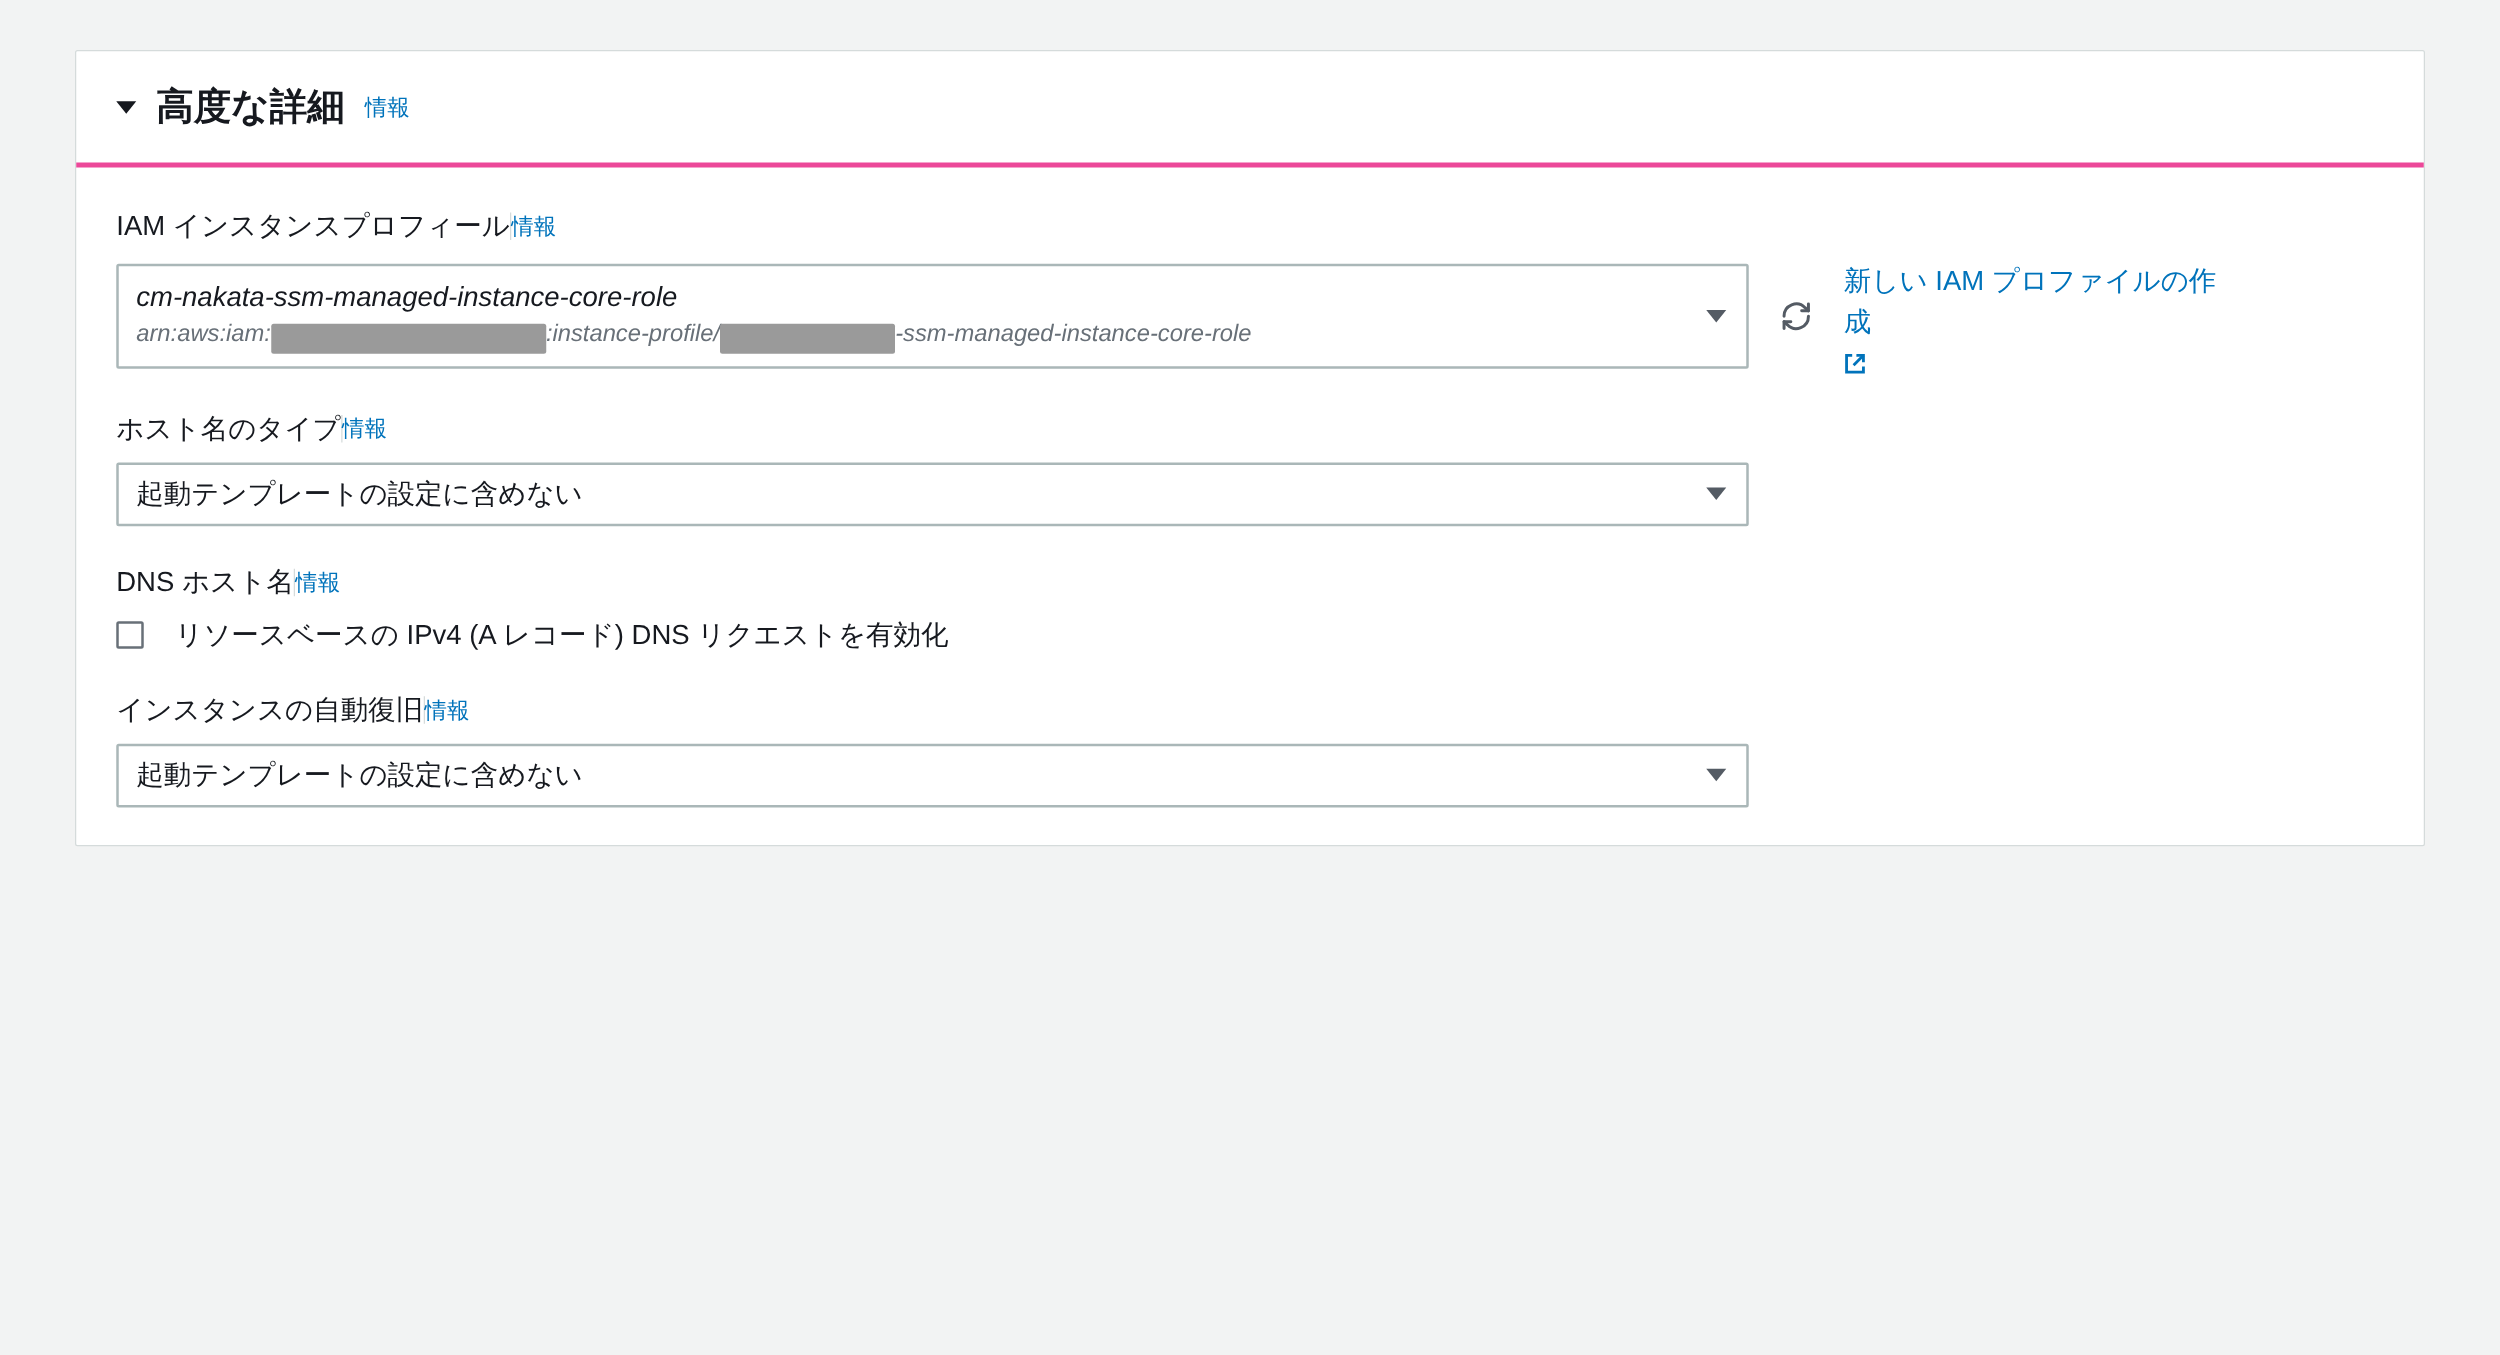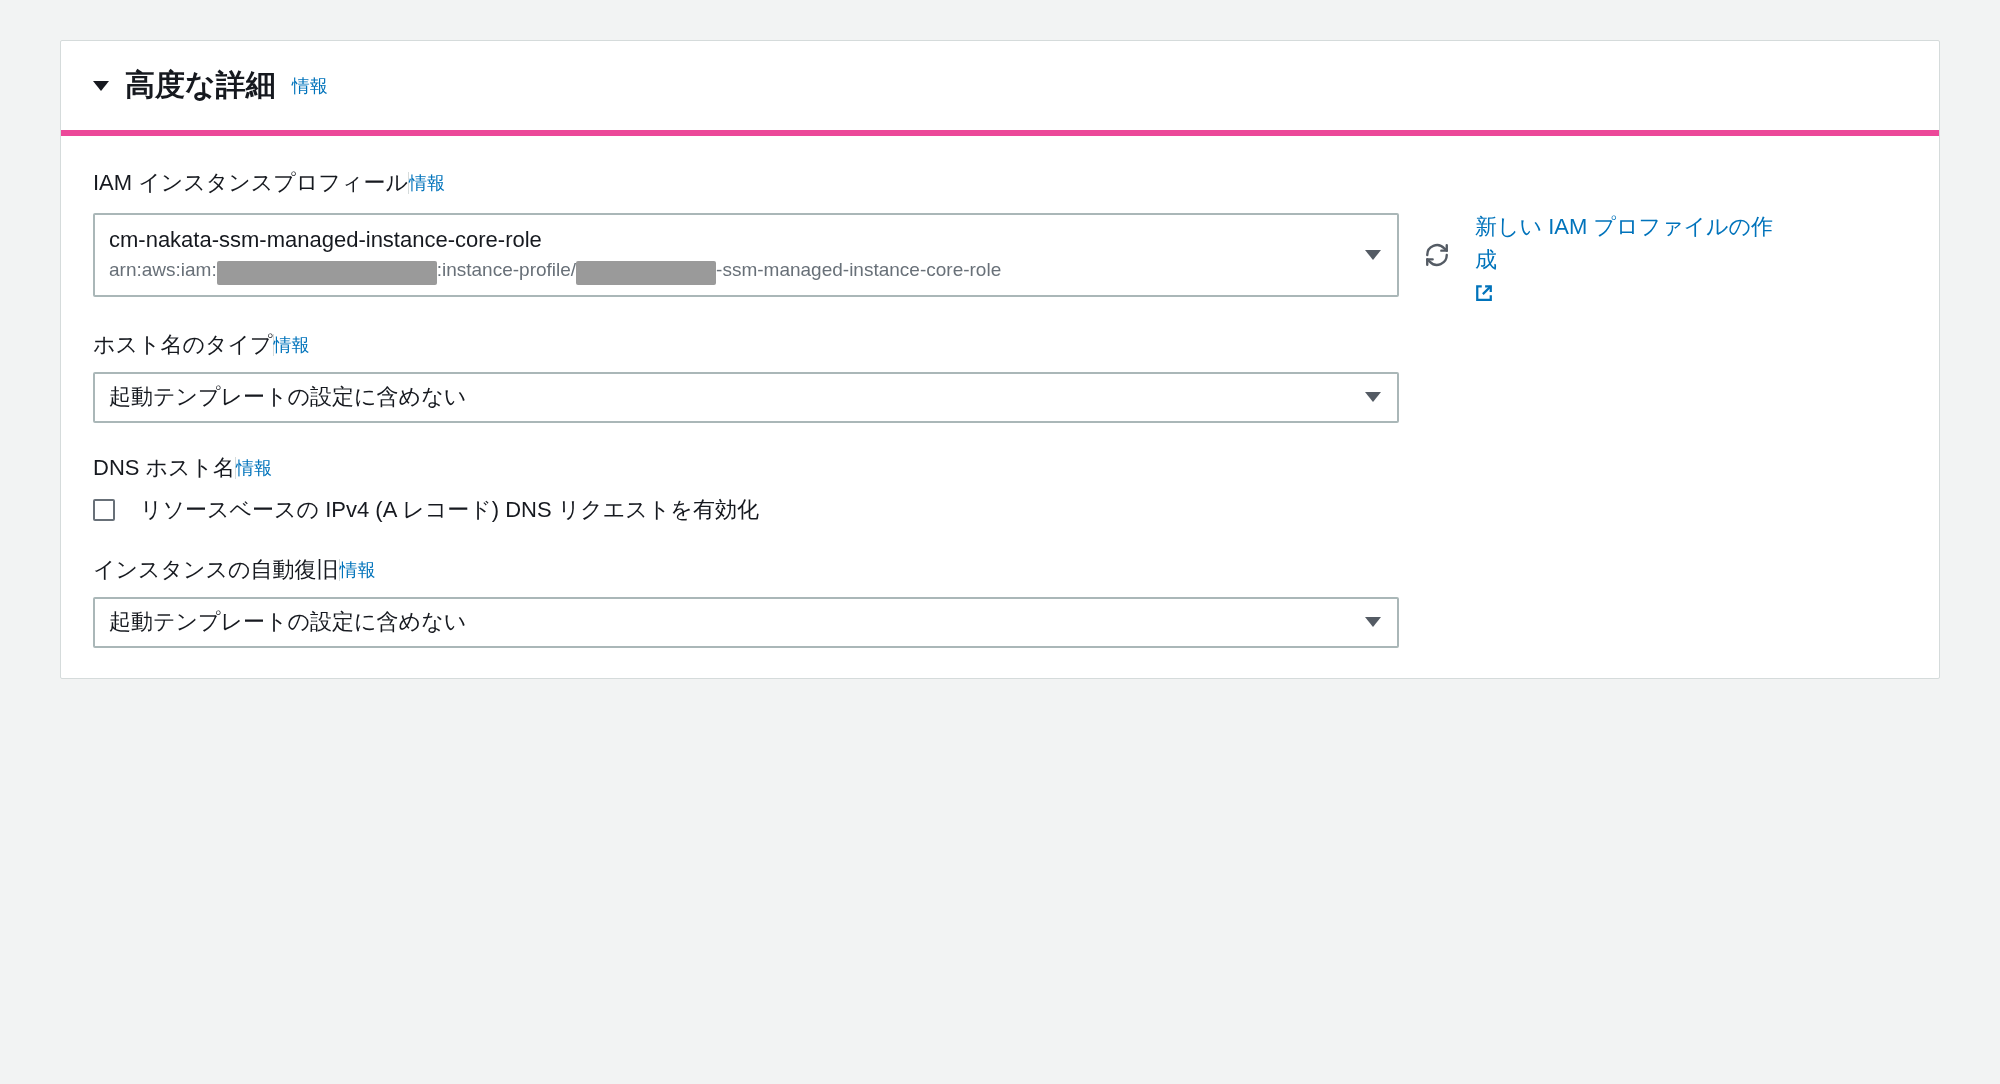"高度な詳細" .panel-header { border-bottom: 6px solid #ec4899 -> 4px solid #ec4899 }
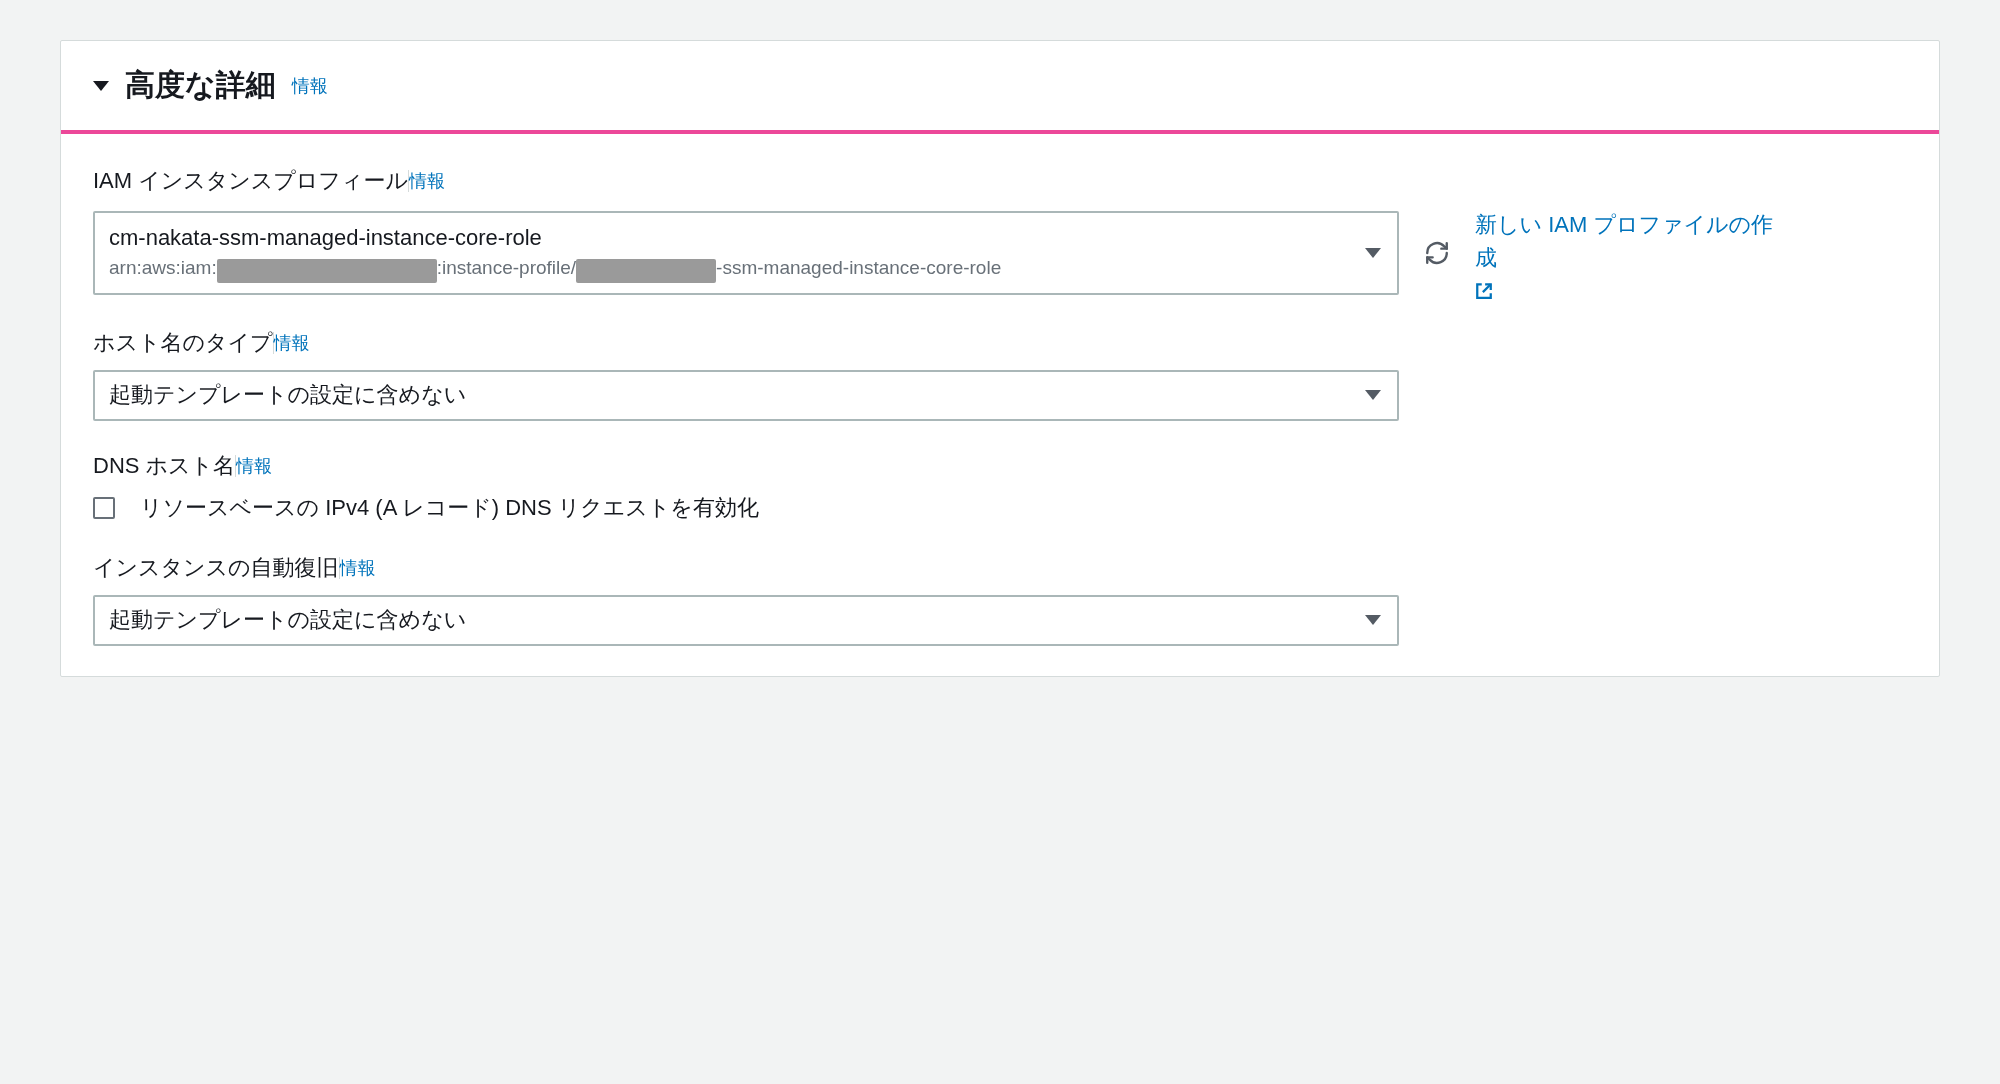"cm-nakata-ssm-managed-instance-core-role" .select.tall { font-style: none -> italic }
